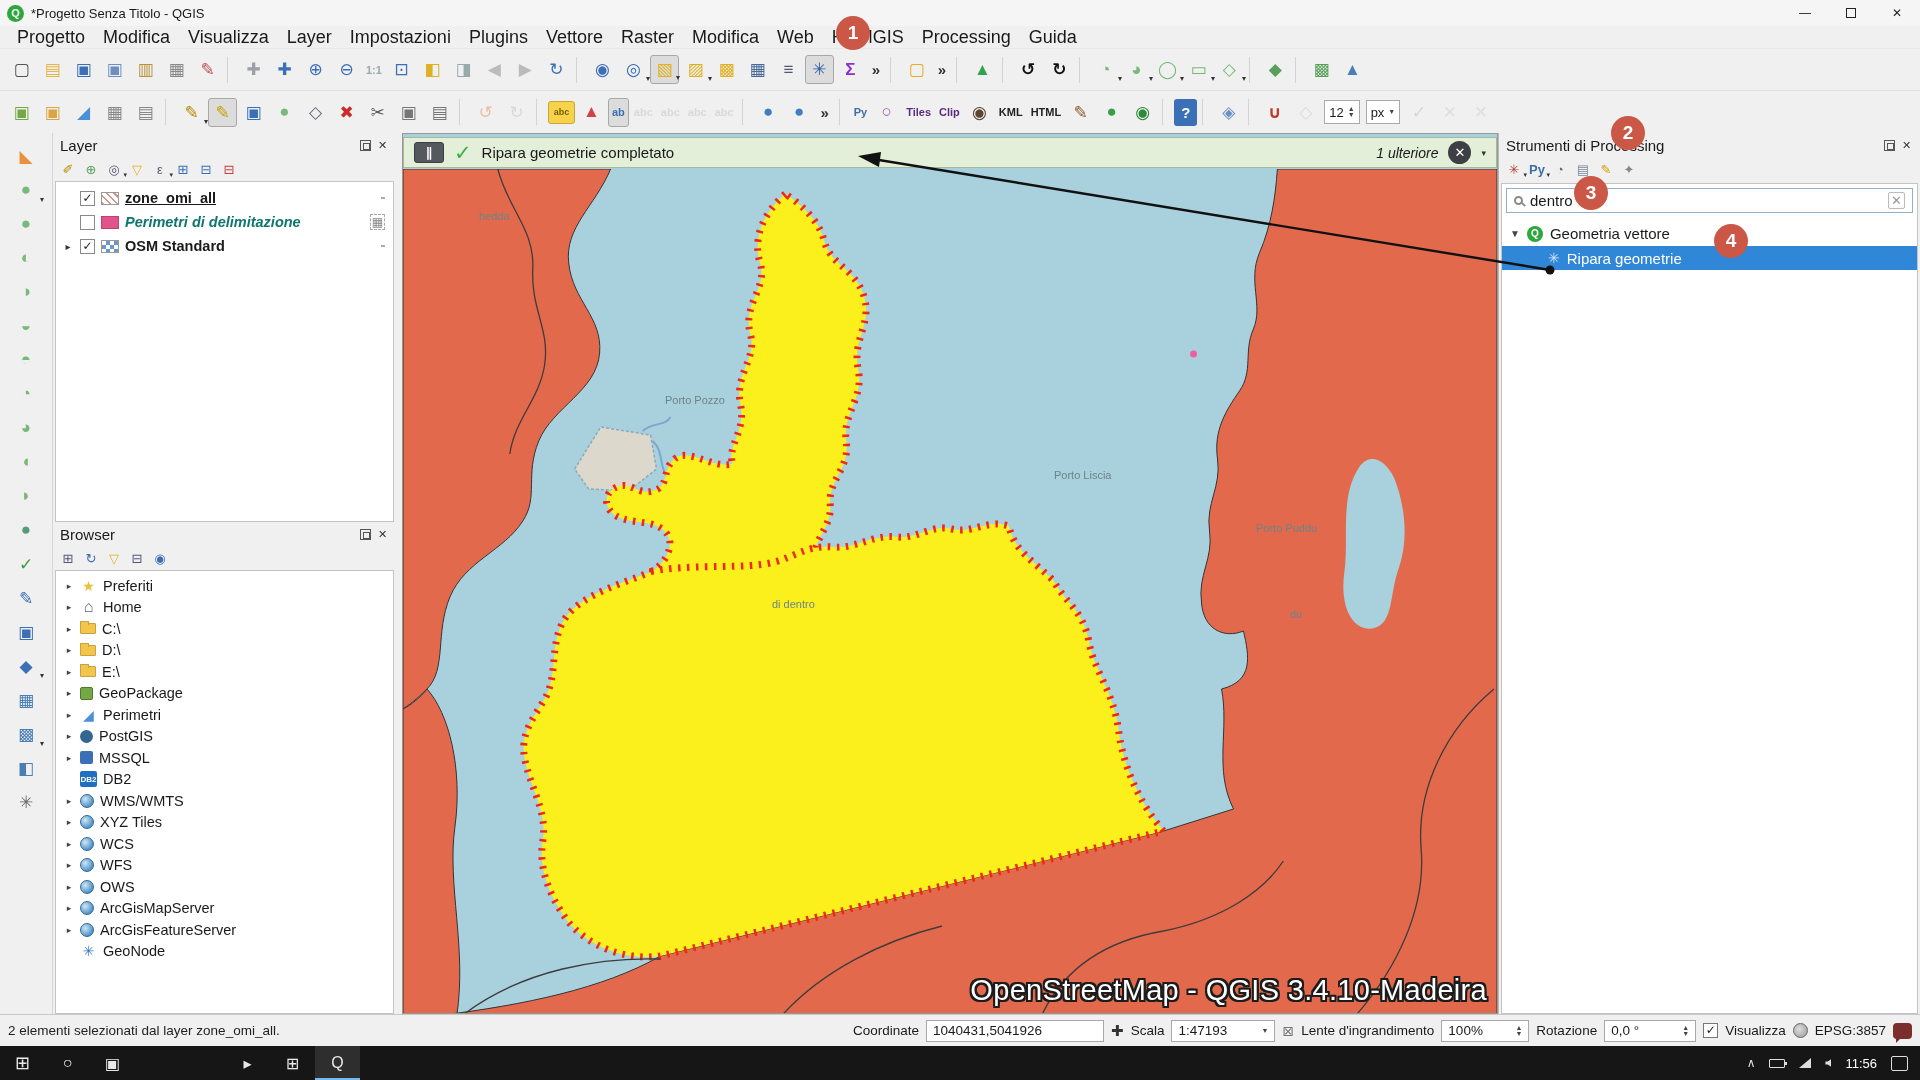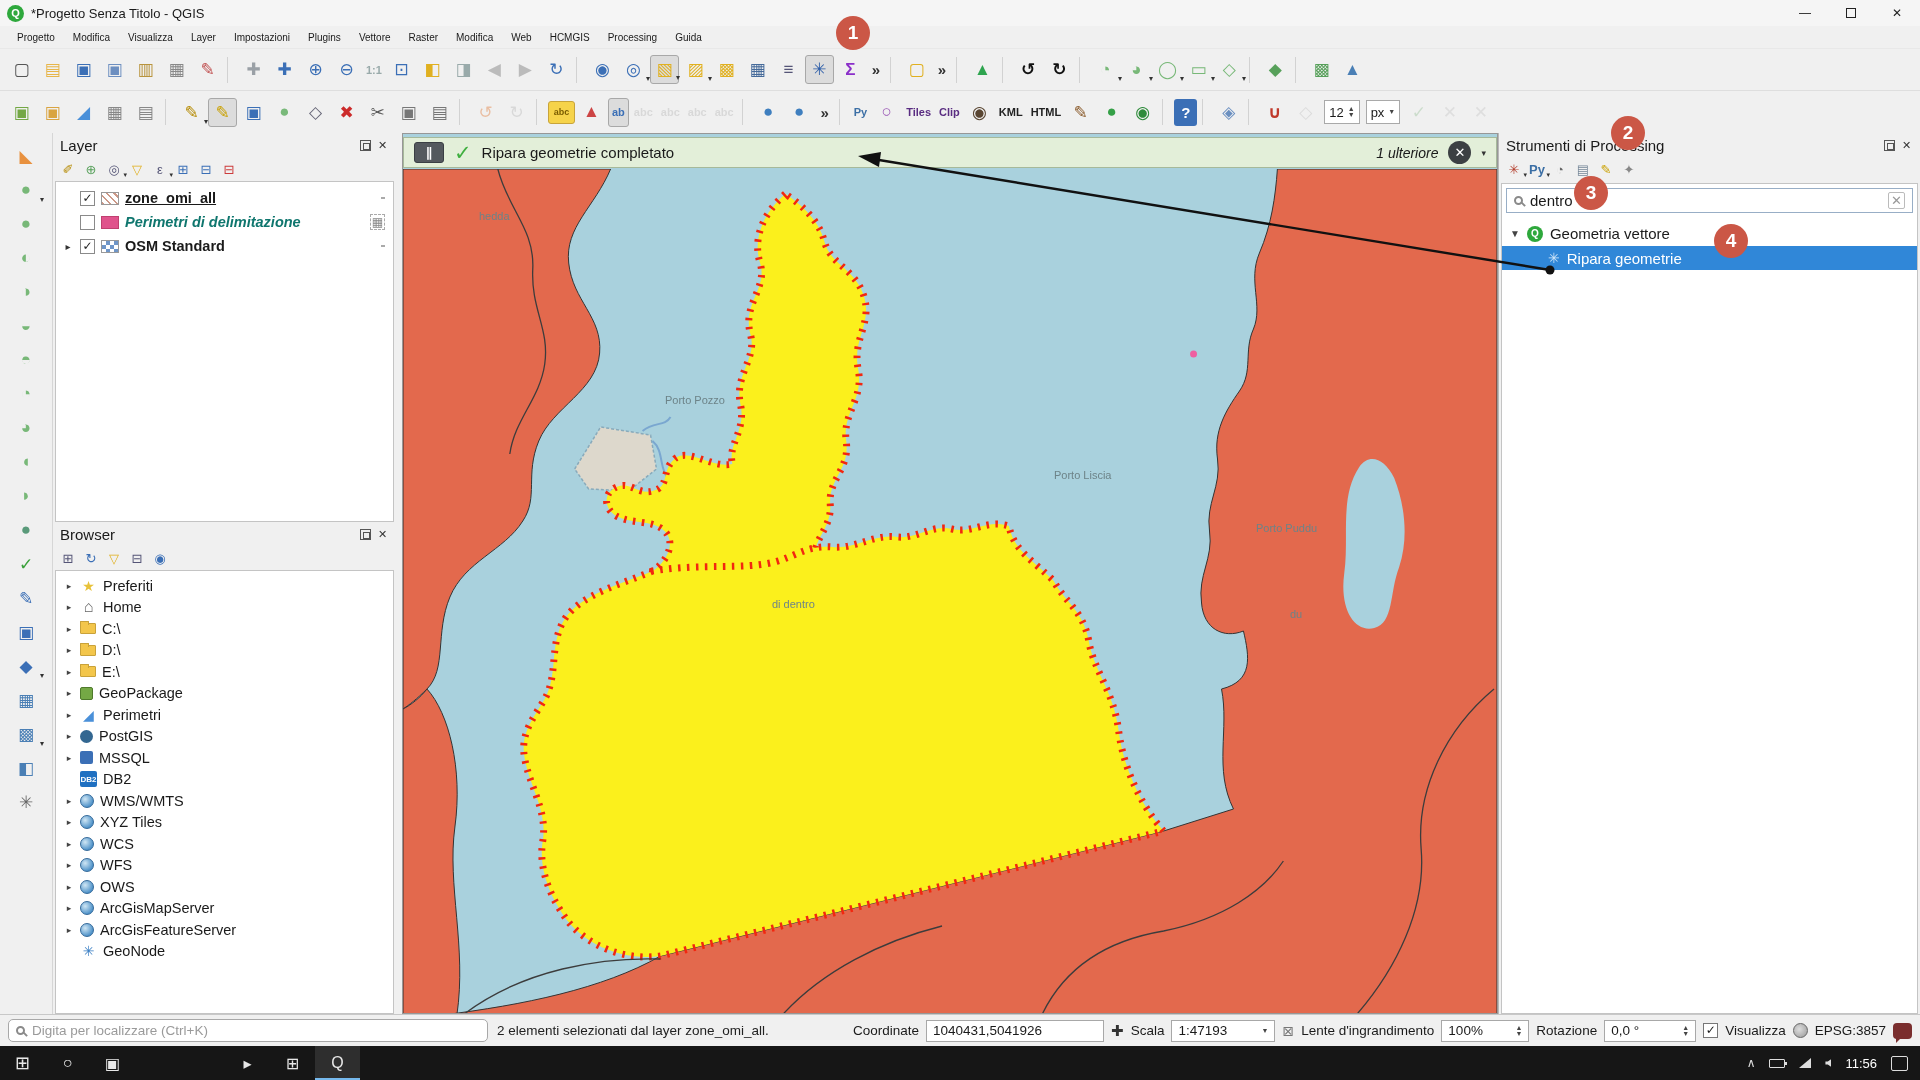"Progetto" .menubar { font-size: 10px -> 18px }
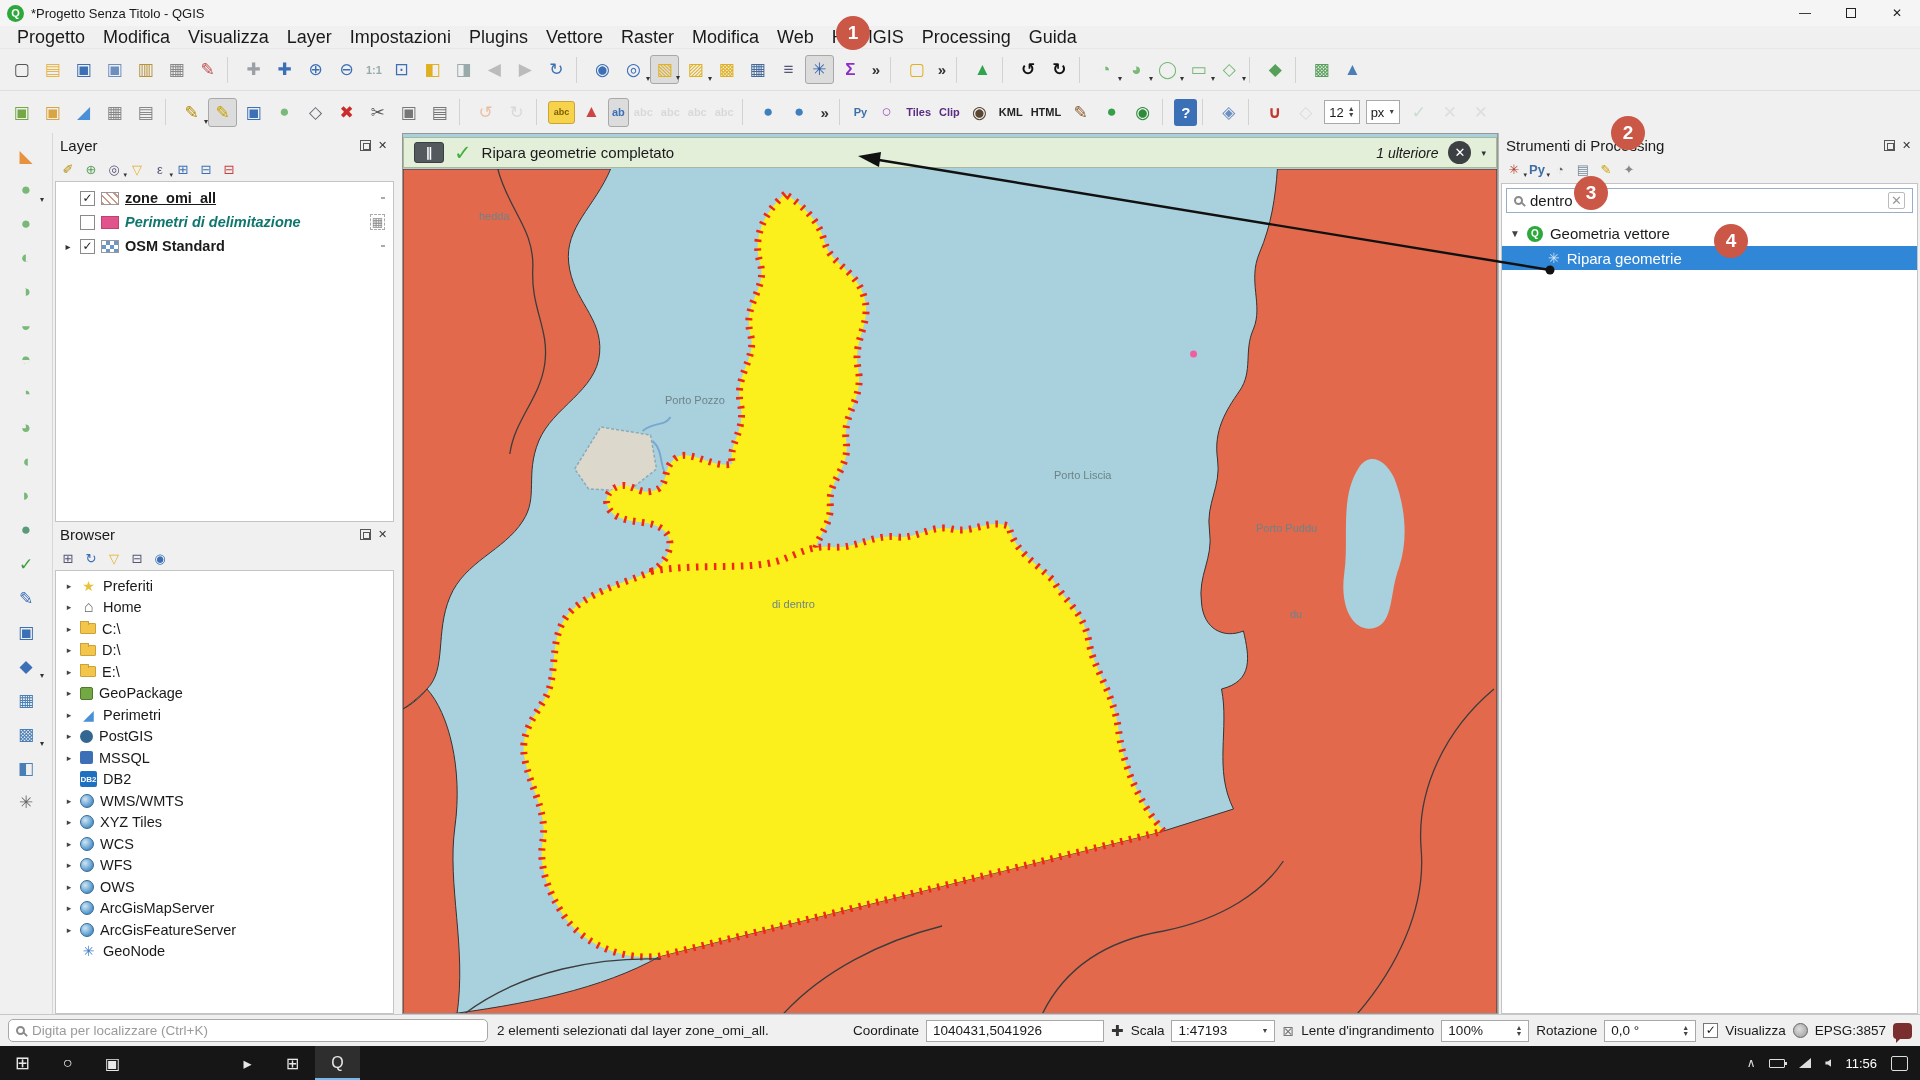"OpenStreetMap - QGIS 3.4.10-Madeira" div.attrib { html: none -> <div>OpenStreetMap - QGIS 3.4.10-Madeira</div> }
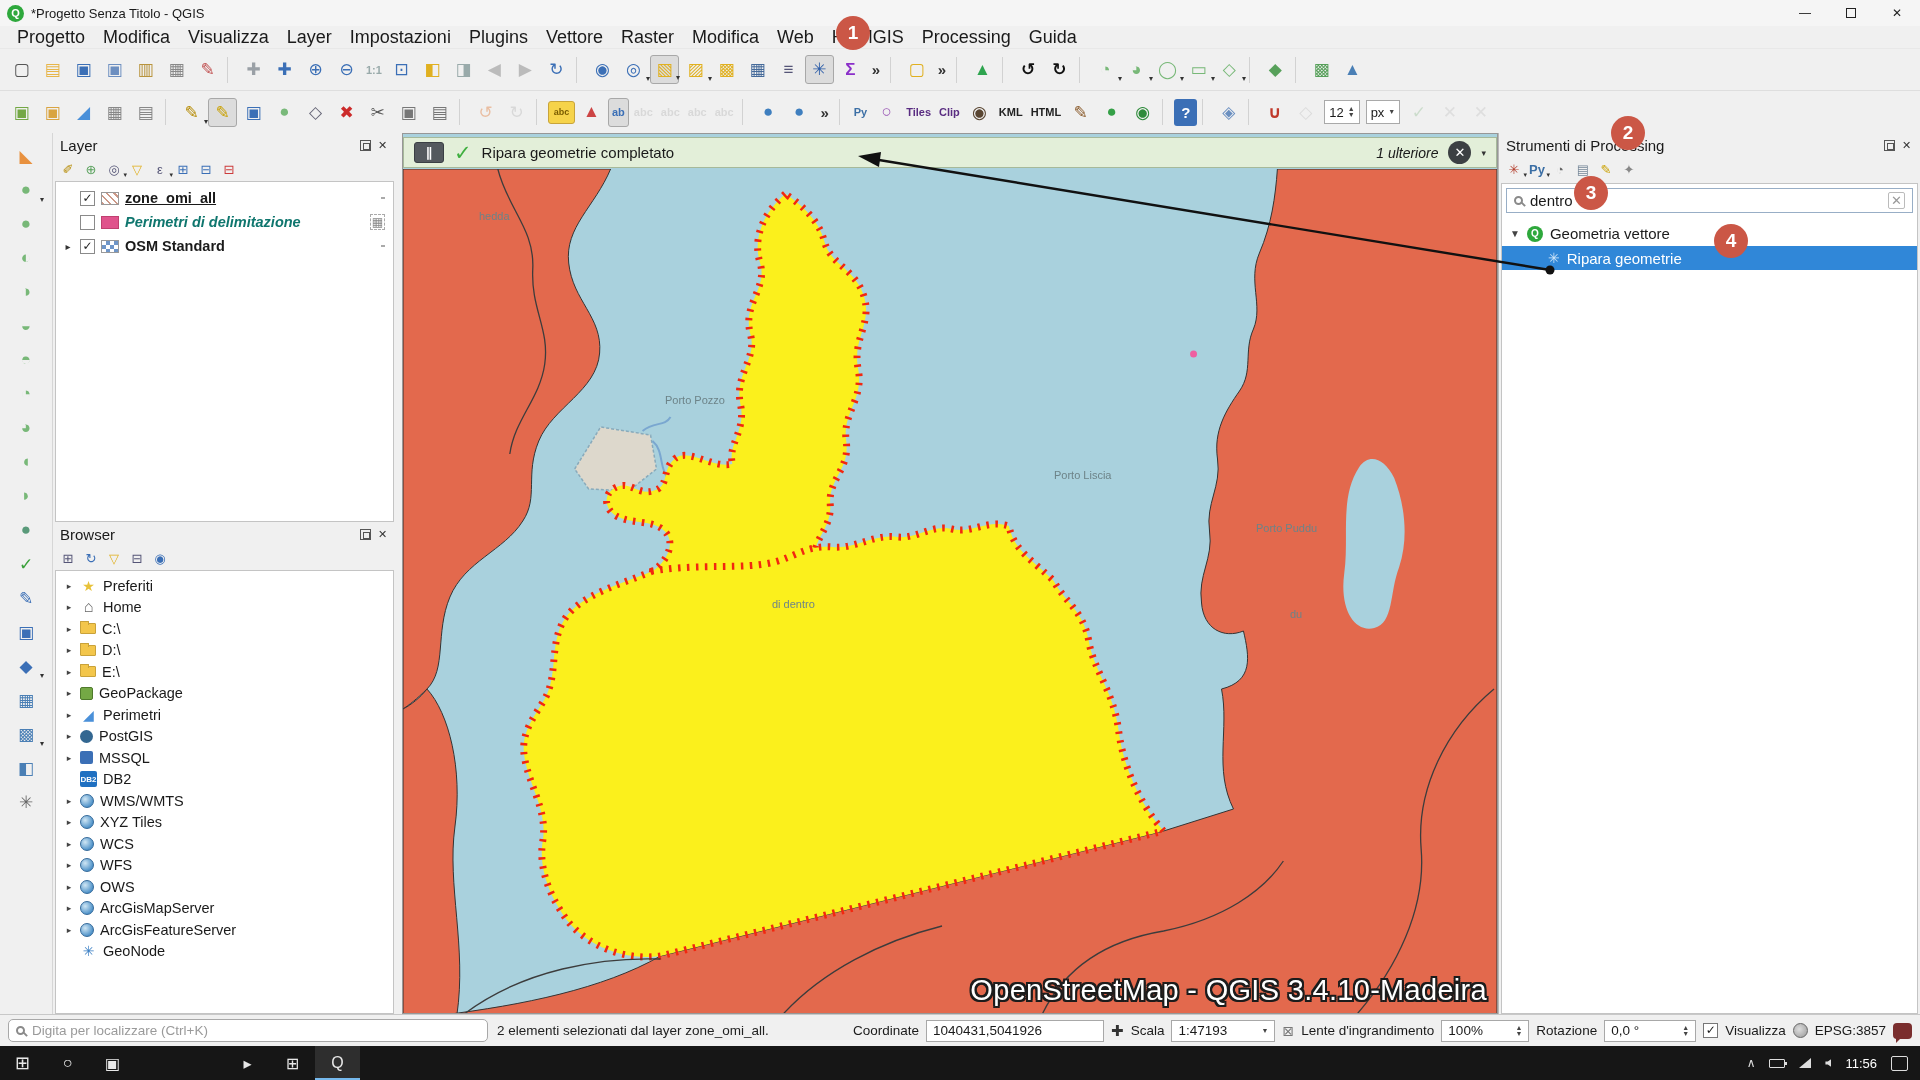"Digita per localizzare (Ctrl+K)" div.locator { html: <div> <span></span> <span>Digita per localizzare (Ctrl+K)</span> </div> -> none }
